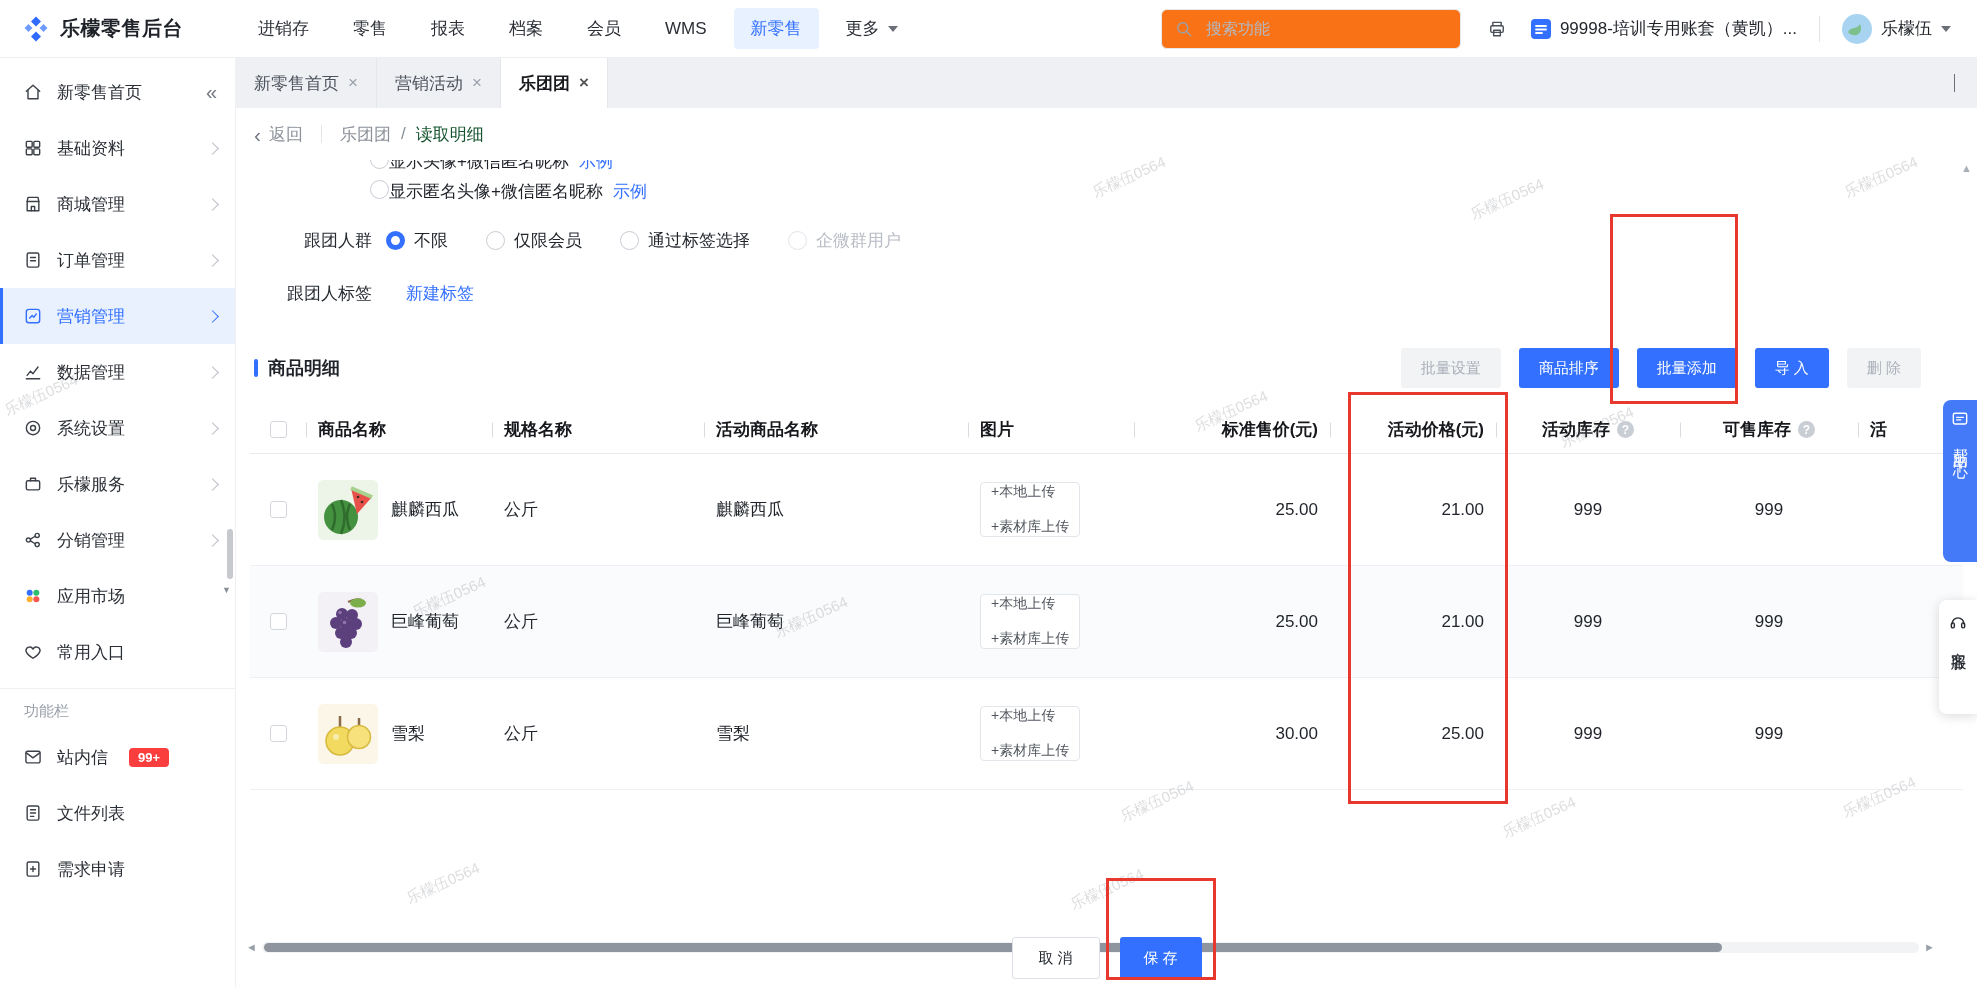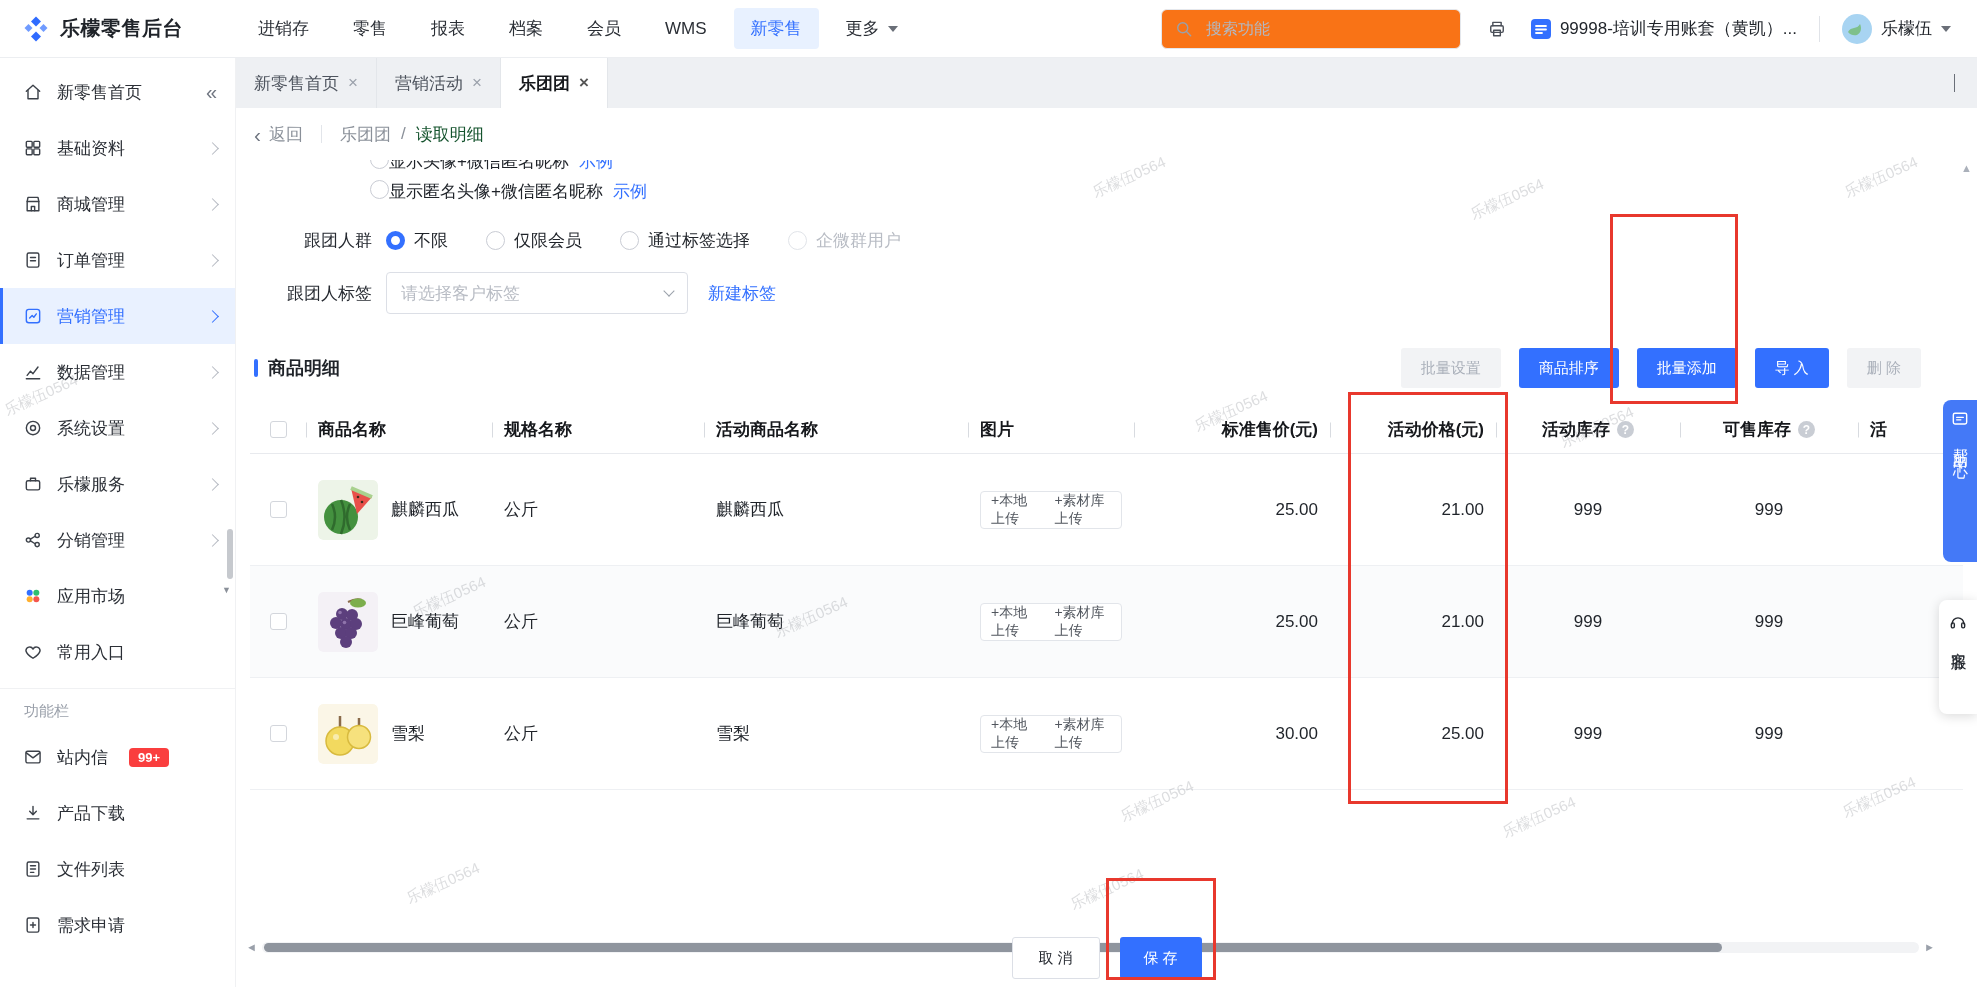"请选择客户标签" div.select { html: <div> <span>请选择客户标签</span> <span></span> </div> -> none }
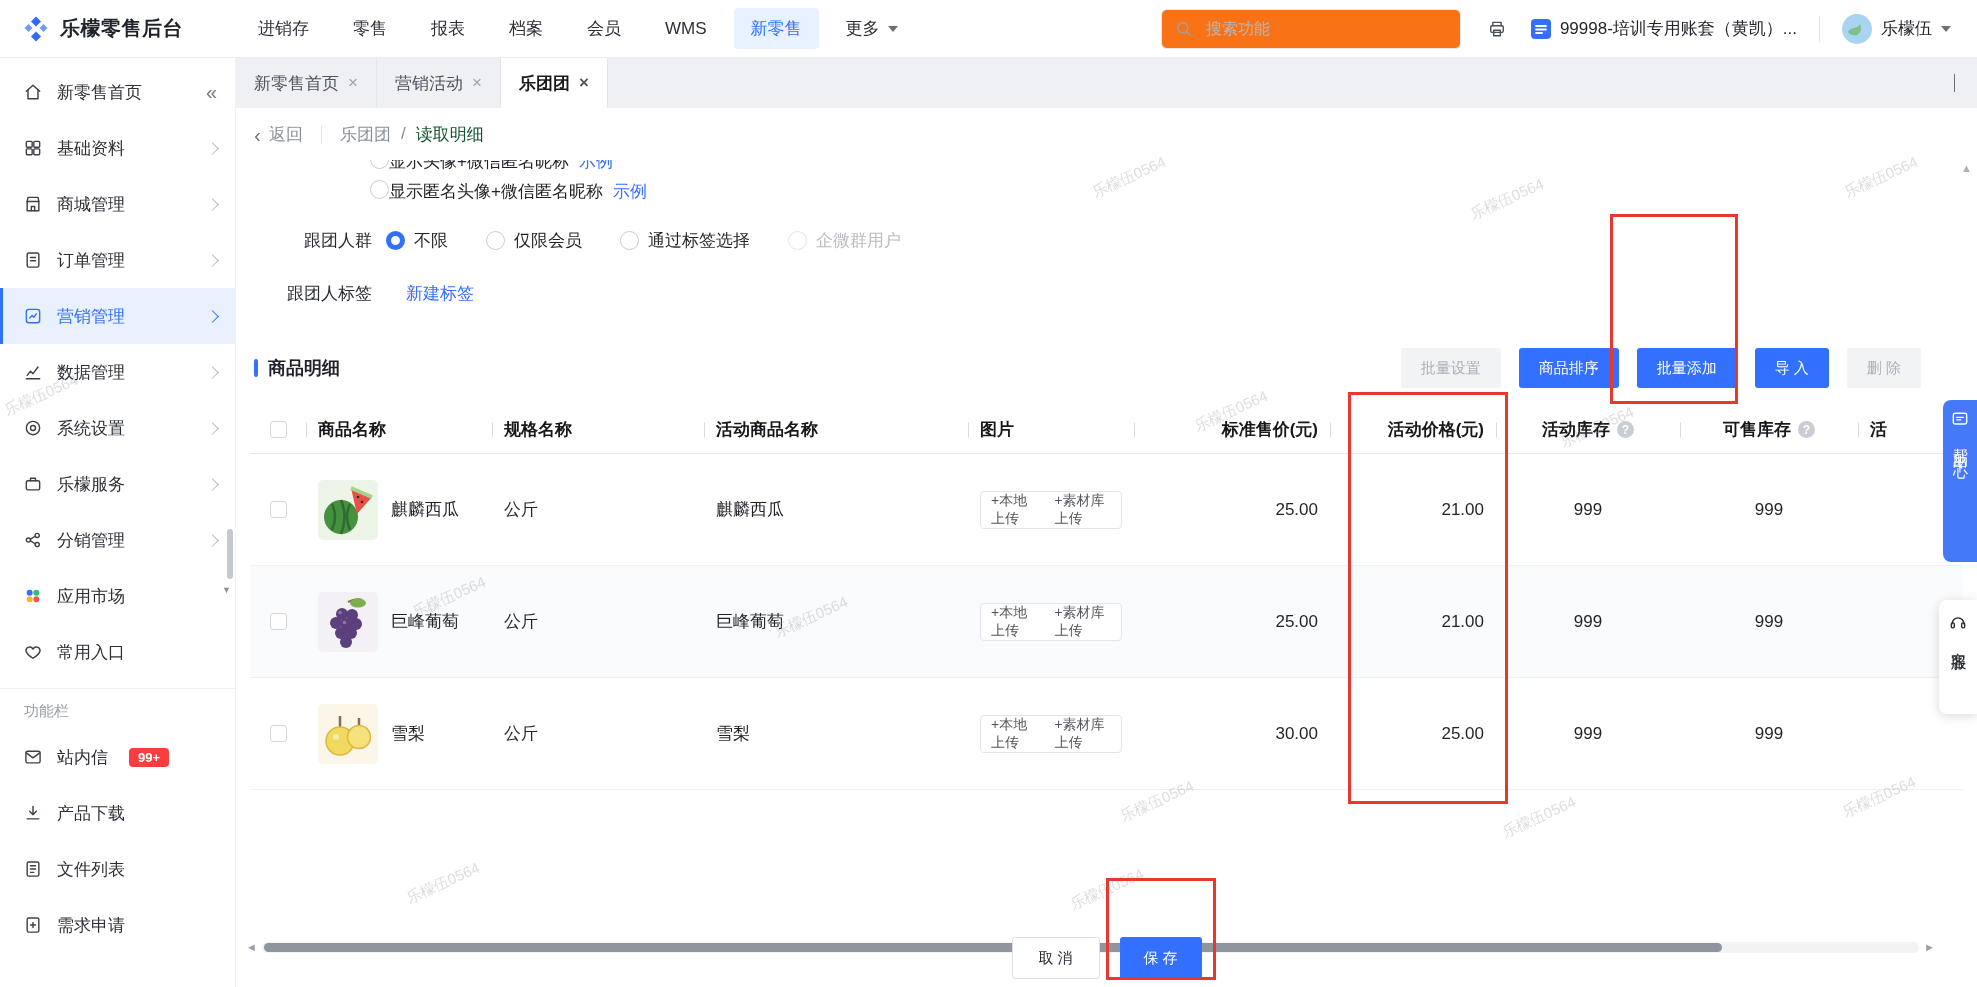"+本地上传" .upbox { flex-direction: none -> column }
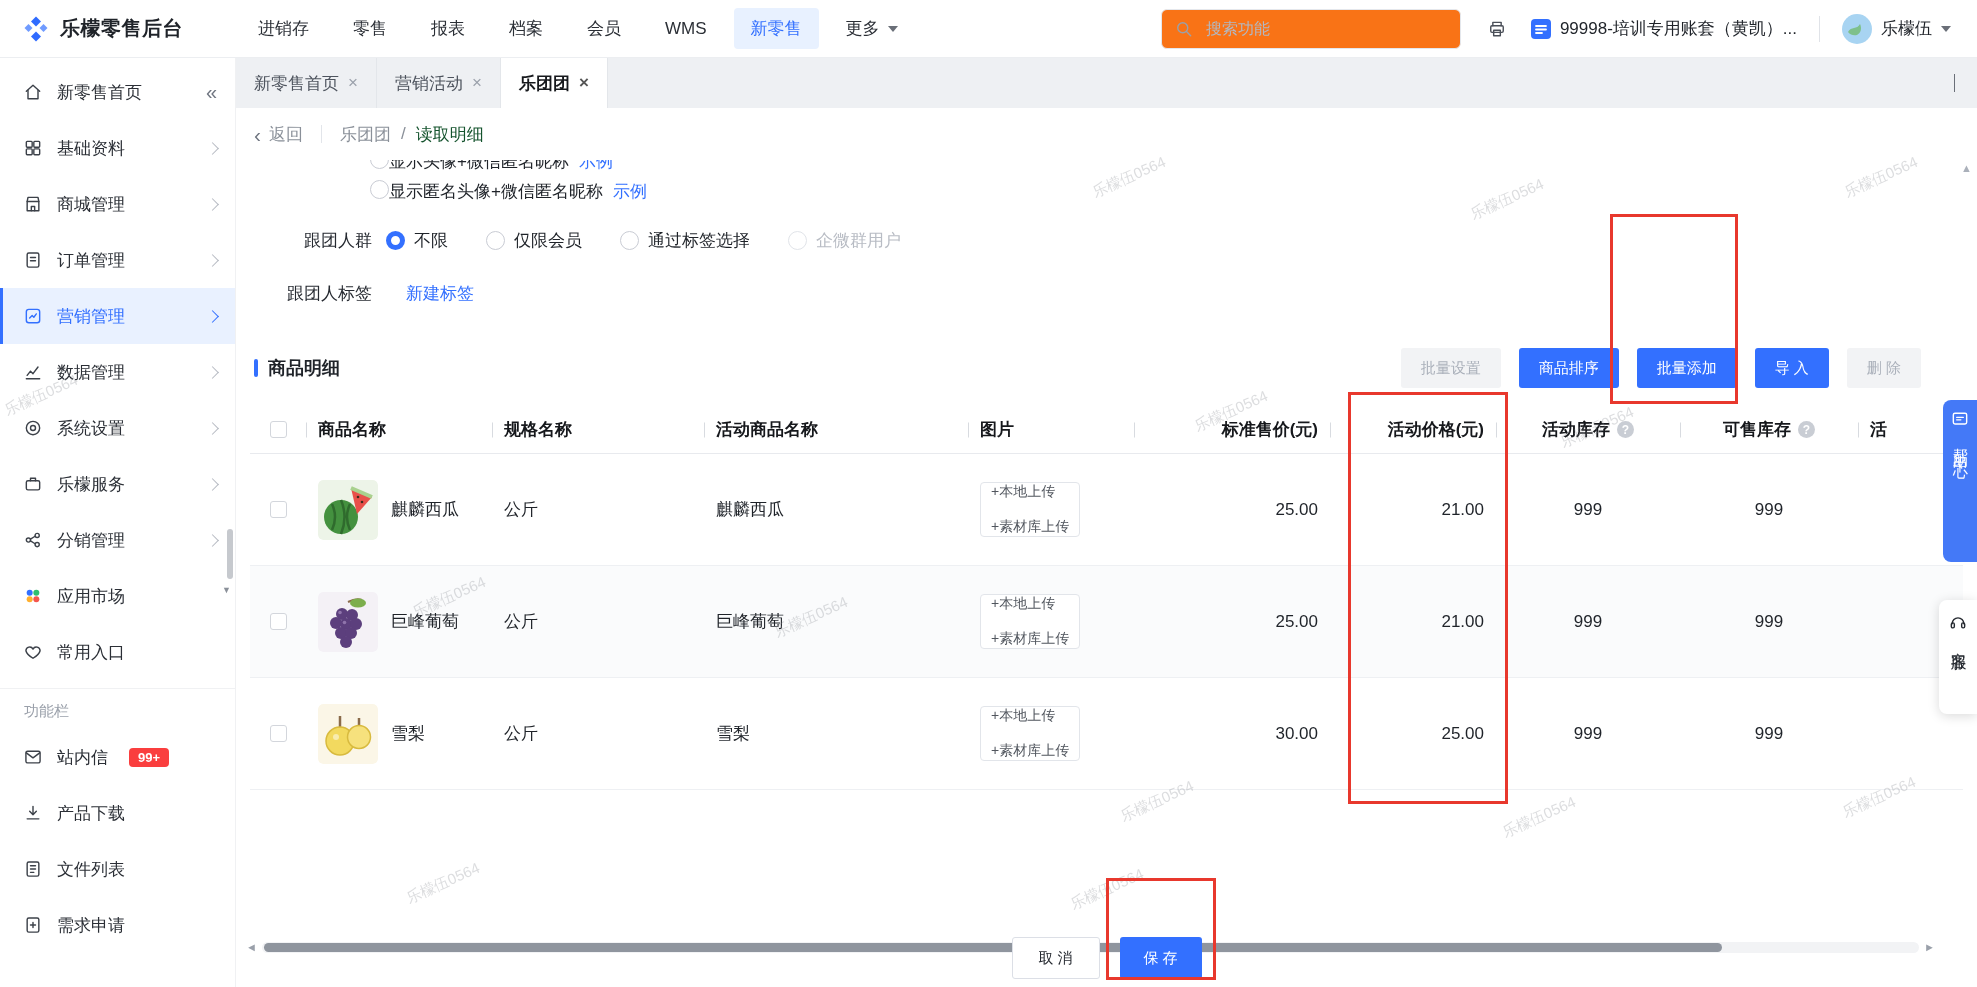"产品下载" div.side-item { html: <div> <span> <svg> <path></path> <path></path> </svg> </span> <span>产品下载</span> </div> -> none }
